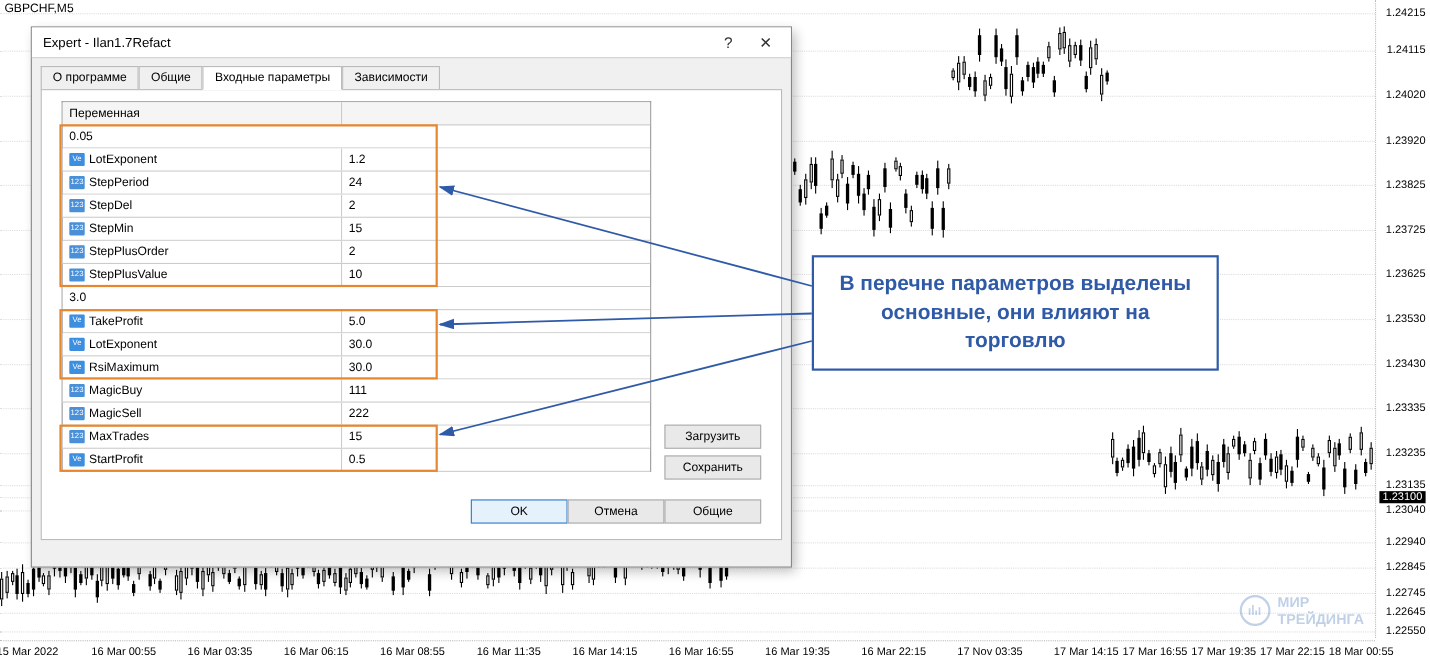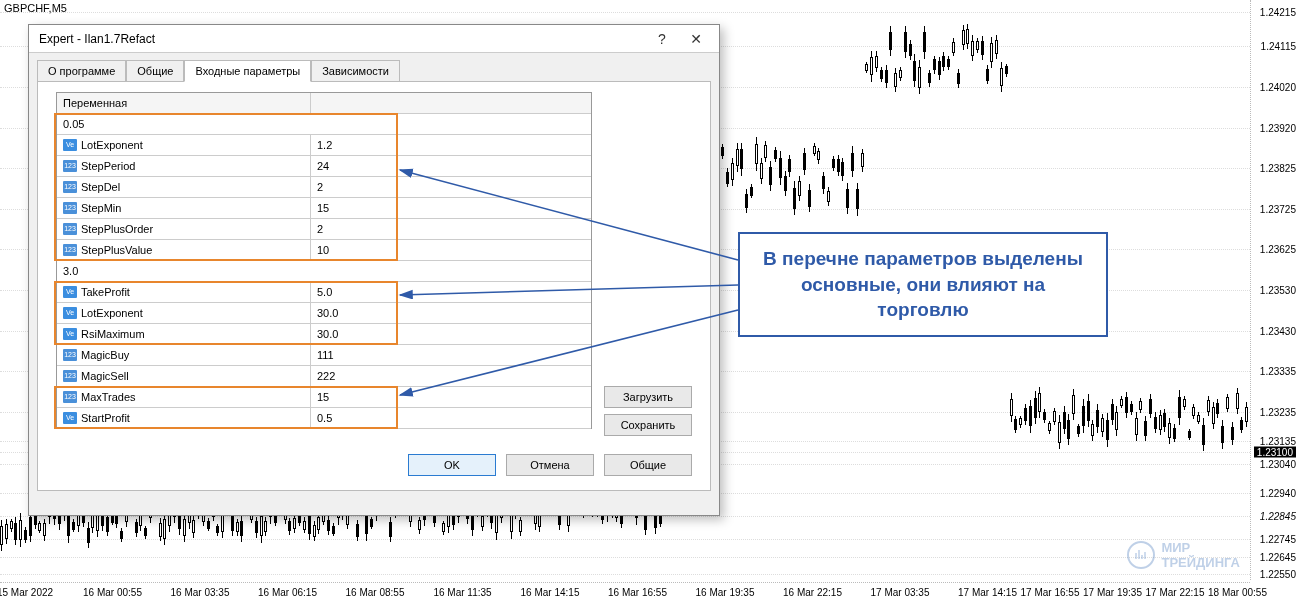"OK" .dialog-buttons { gap: 10px -> none }
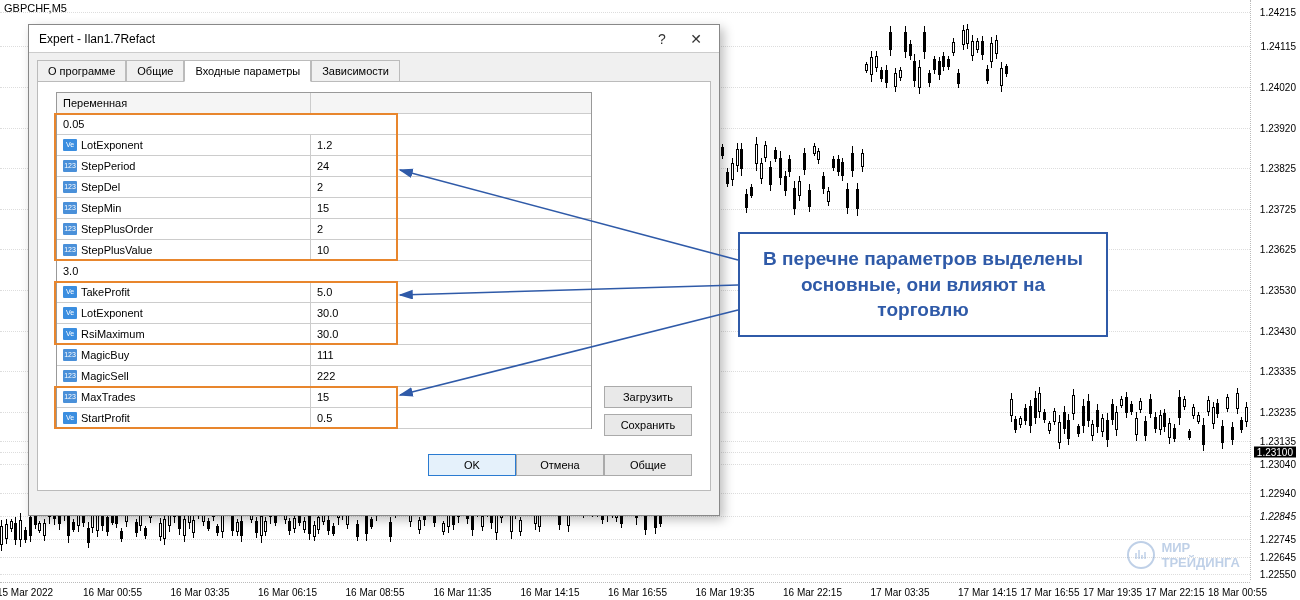"1.22845" span.price-tick { font-style: italic -> none }
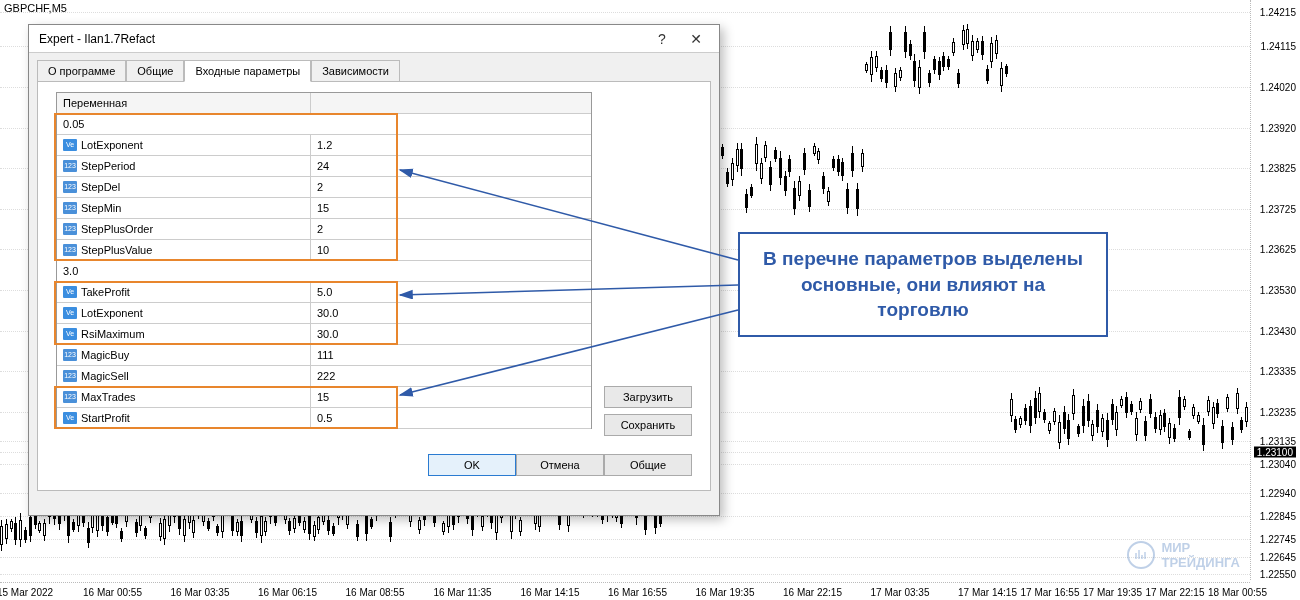"17 Mar 03:35" span.time-tick { text: Mar -> Nov }
